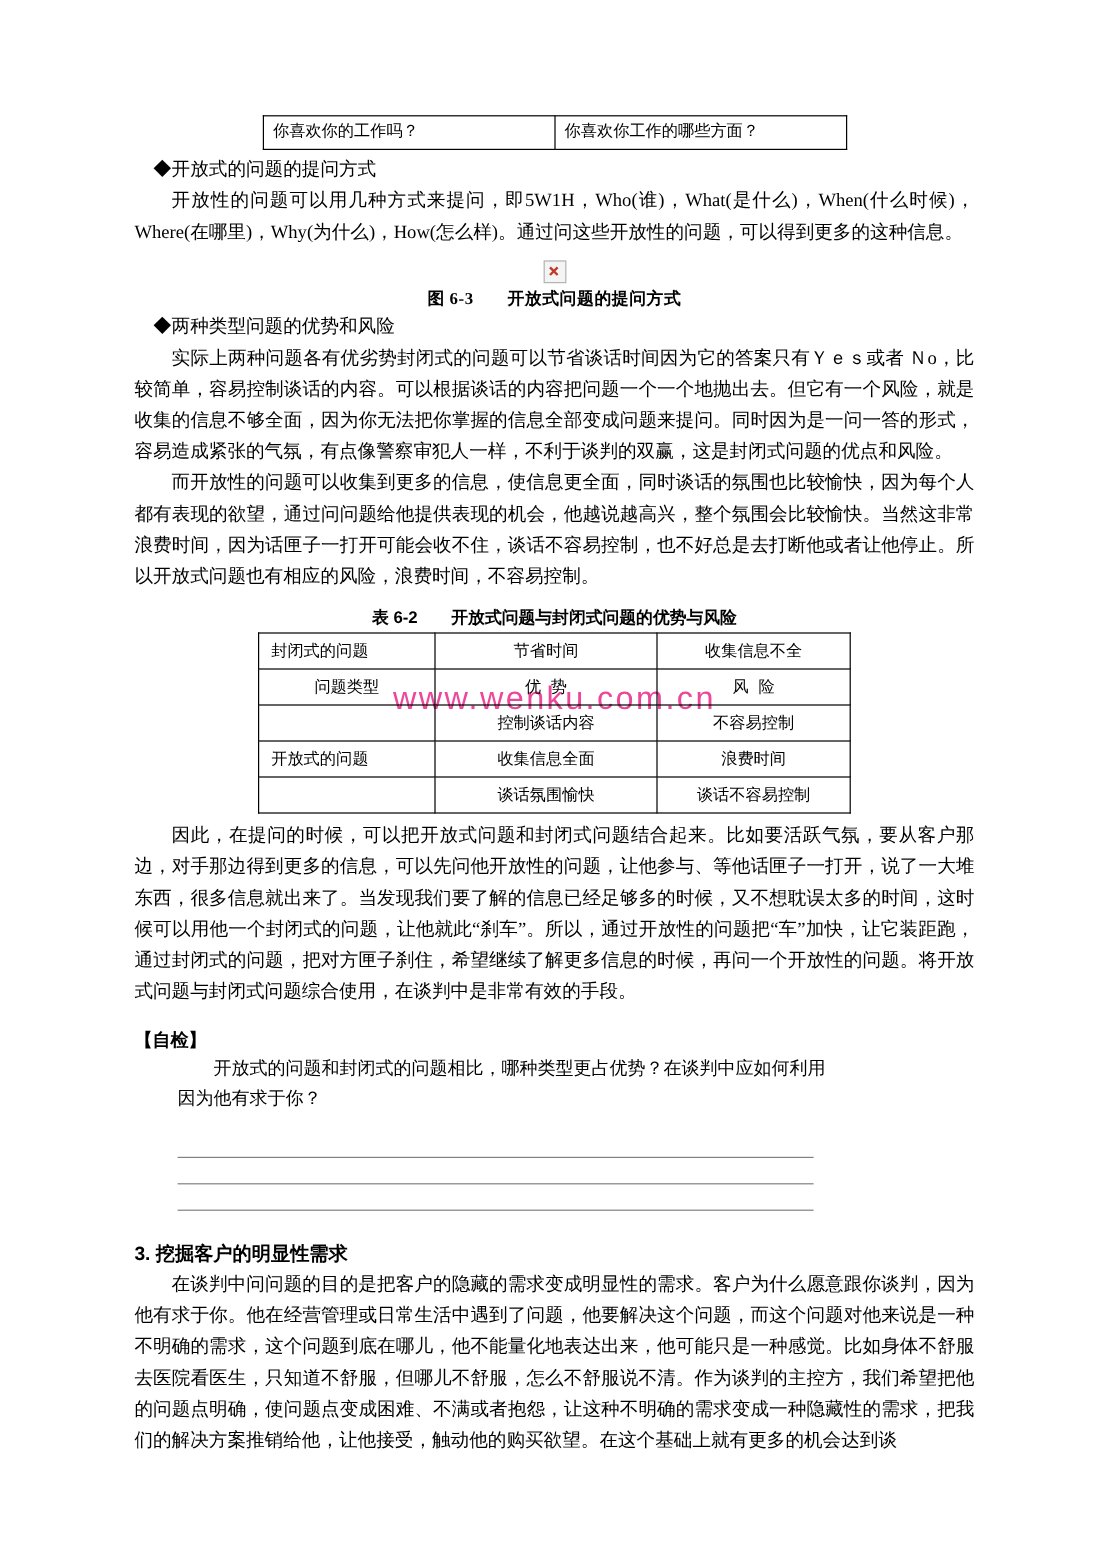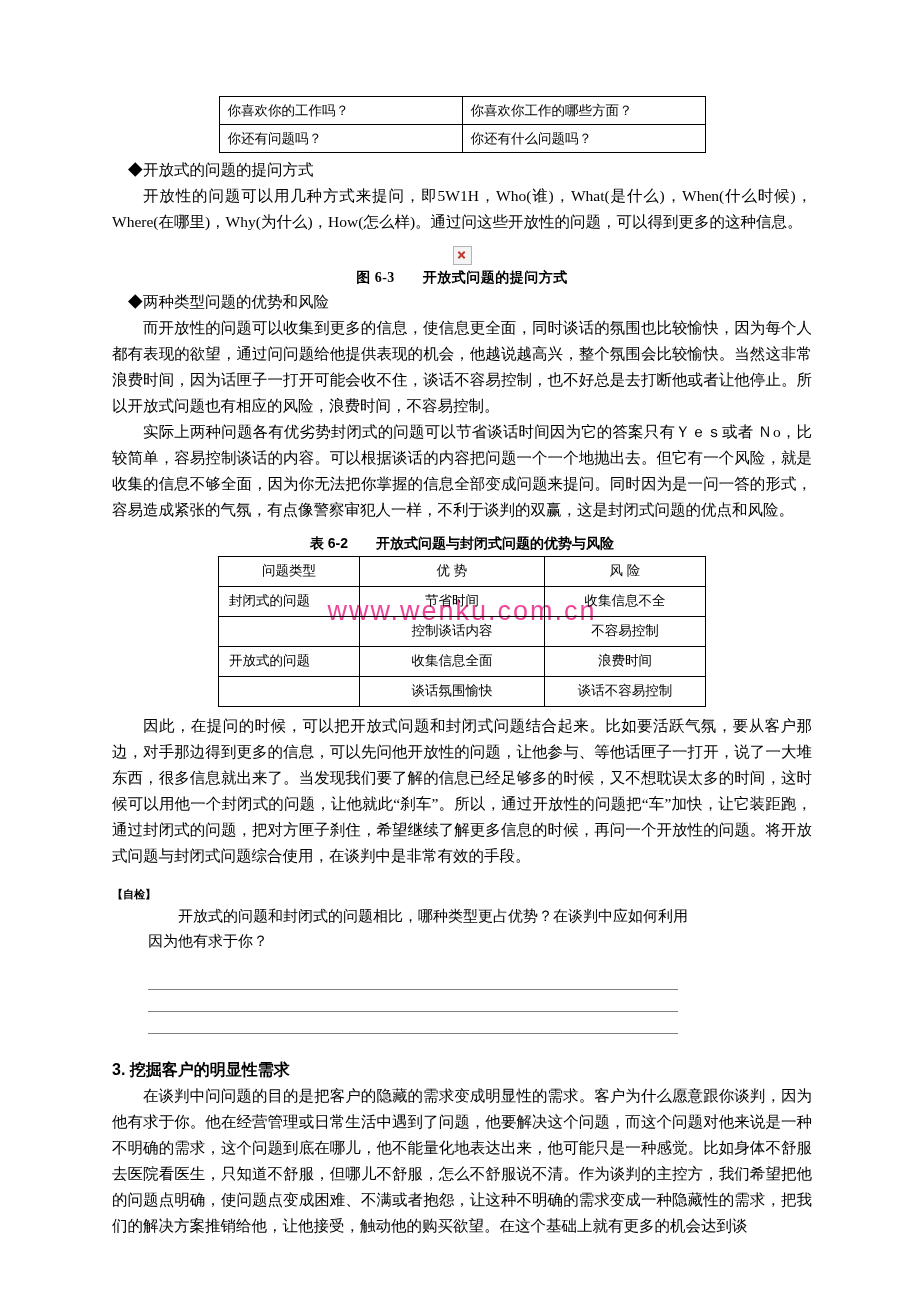"你喜欢你的工作吗？" table.doc-table td, table.doc-table th { font-family: none -> Liberation Mono, monospace }
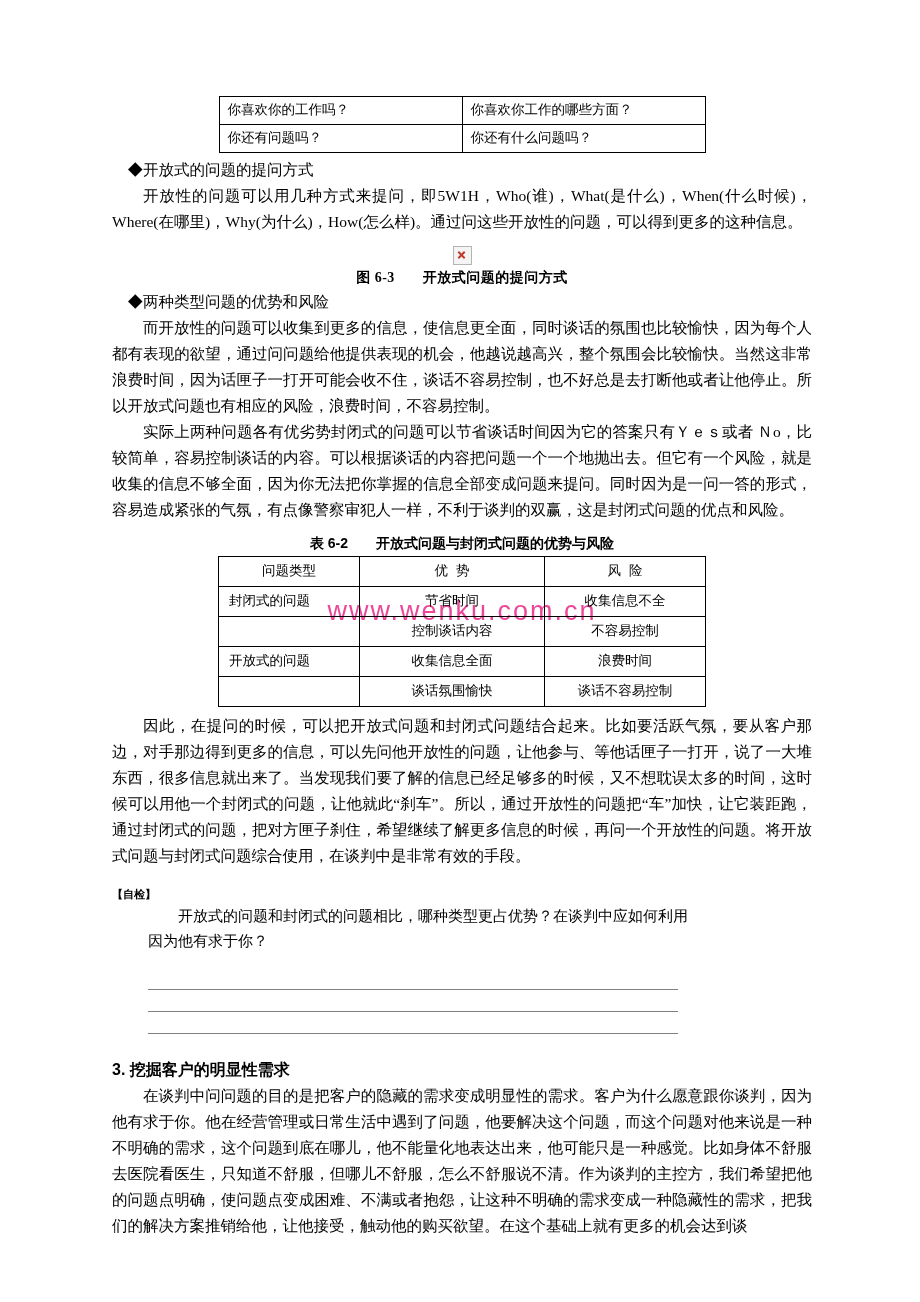"你还有问题吗？" tr { html: <tr> <td>你还有问题吗？</td> <td>你还有什么问题吗？</td> </tr> -> none }
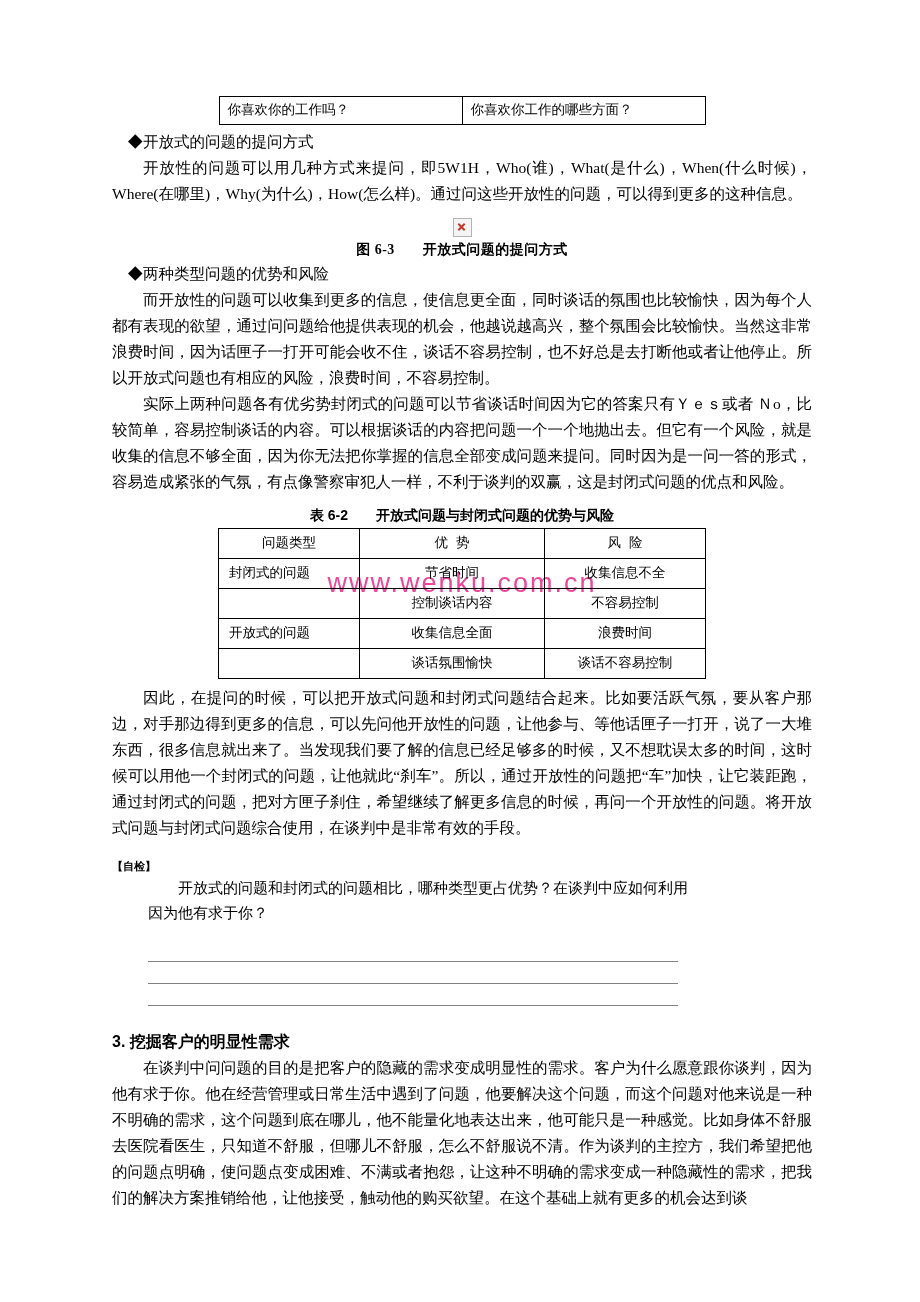"而开放性的问题可以收集到更多的信息，使信息更全面，同时谈话的氛围也比较愉快，因为" p.body { order: before "实际上两种问题各有优劣势封闭式的问题可以节省谈话时间因为它的答案只有Ｙｅｓ或者" -> after "实际上两种问题各有优劣势封闭式的问题可以节省谈话时间因为它的答案只有Ｙｅｓ或者" }
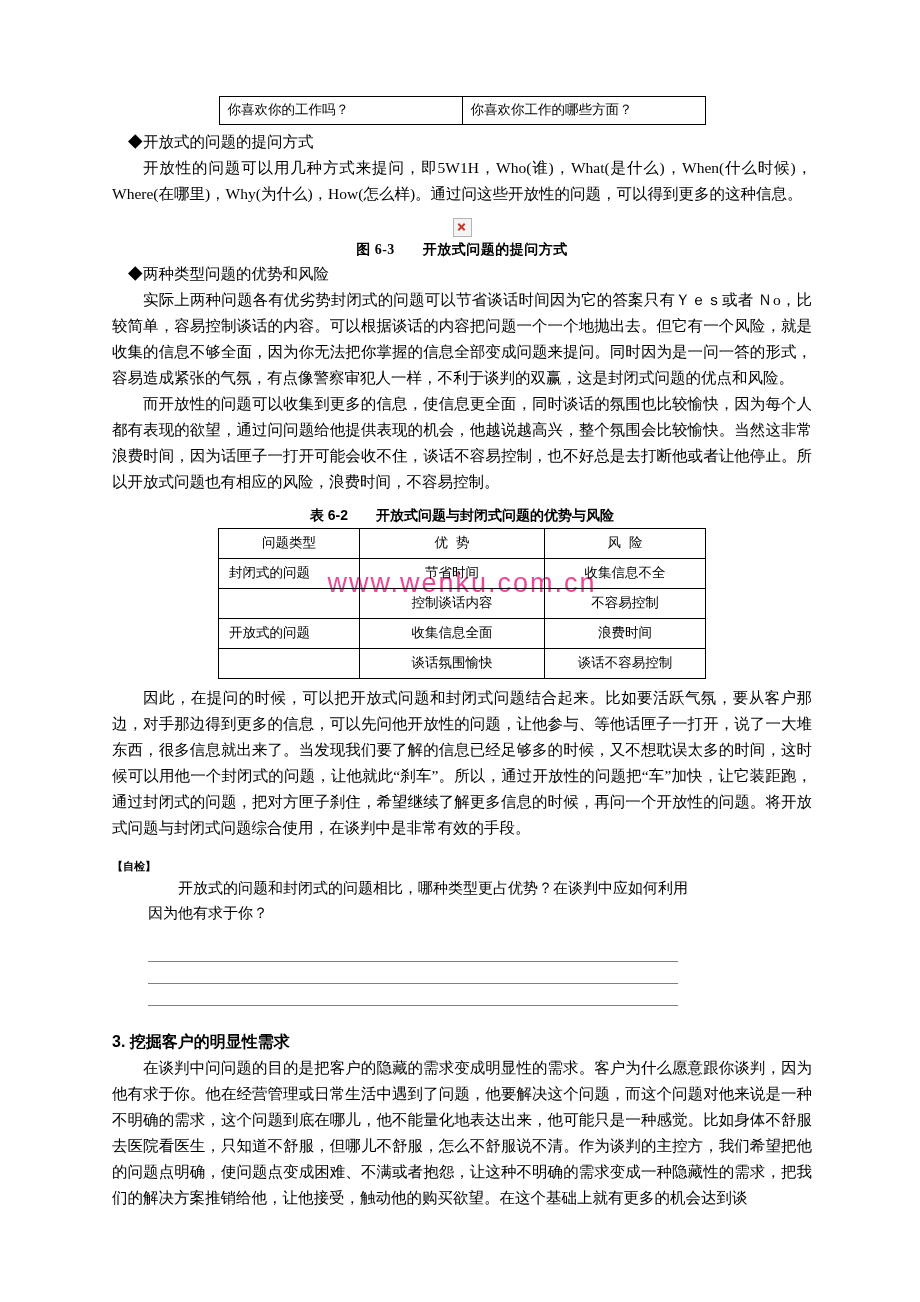"问题类型" tr { order: before "封闭式的问题" -> after "封闭式的问题" }
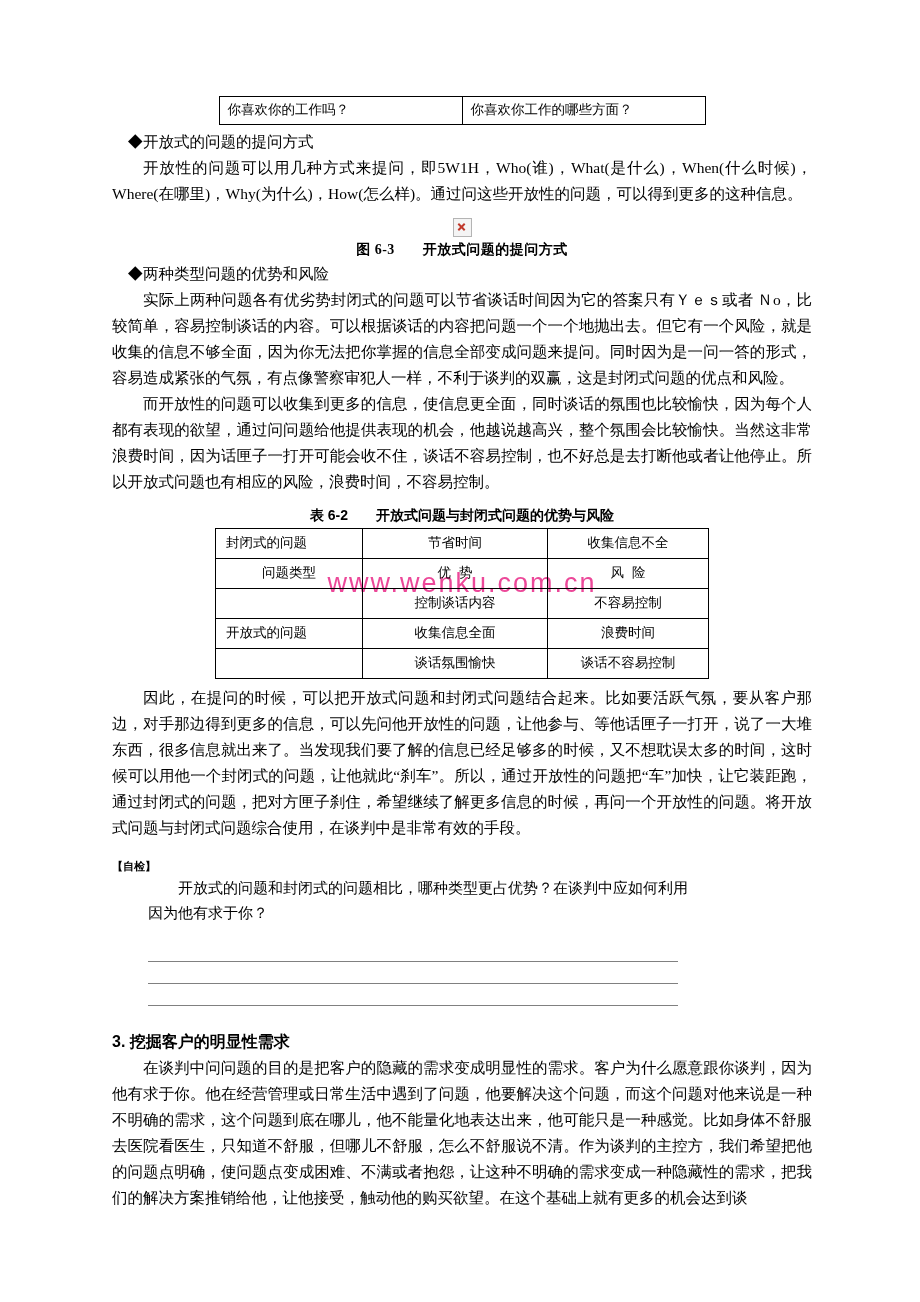"【自检】" .selfcheck-title { font-size: 11px -> 15px }
